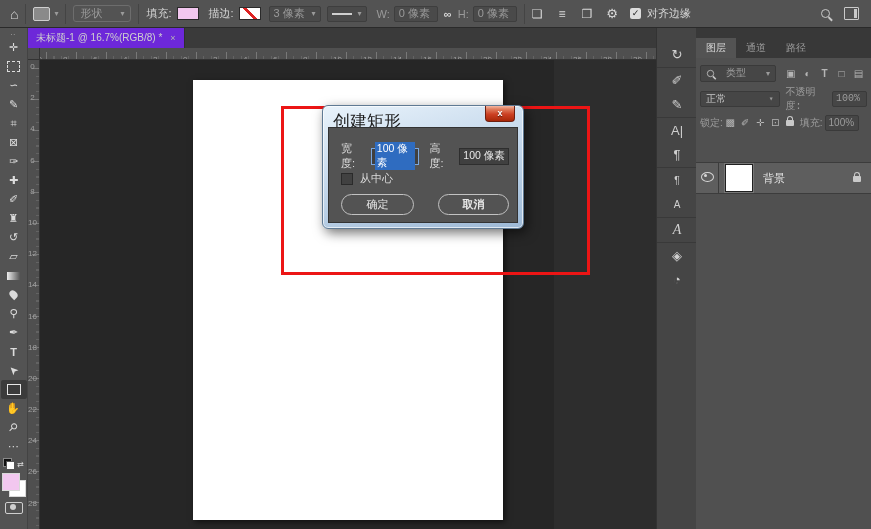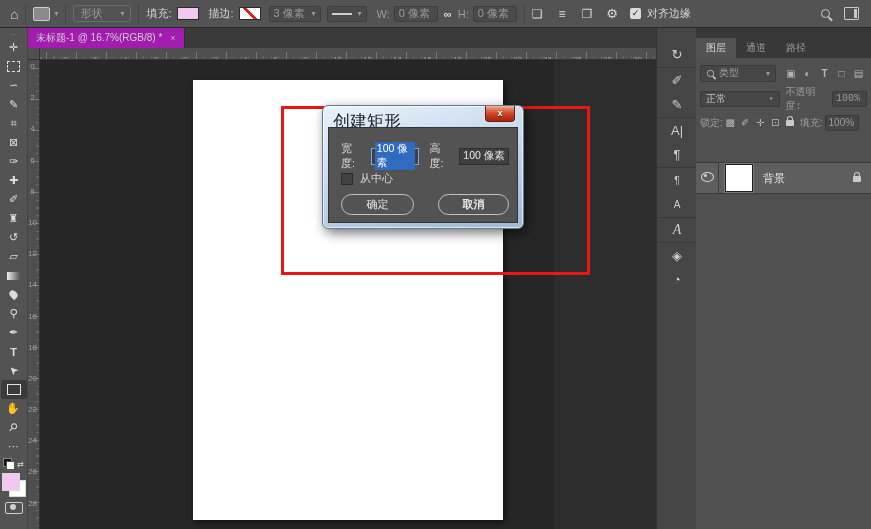"未标题-1 @ 16.7%(RGB/8) *" #doc-tab { background: #a21caf -> #6d28d9 }
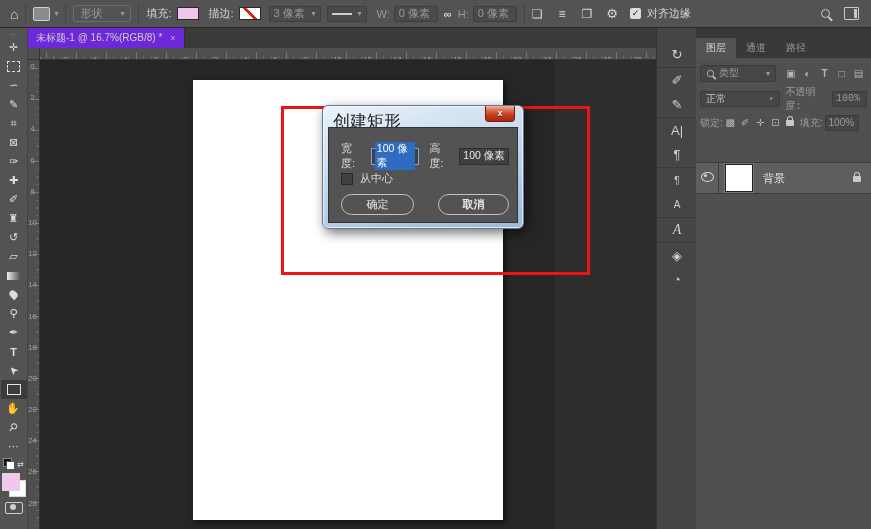"类型" span.pinset { gap: 4px -> 11px }
